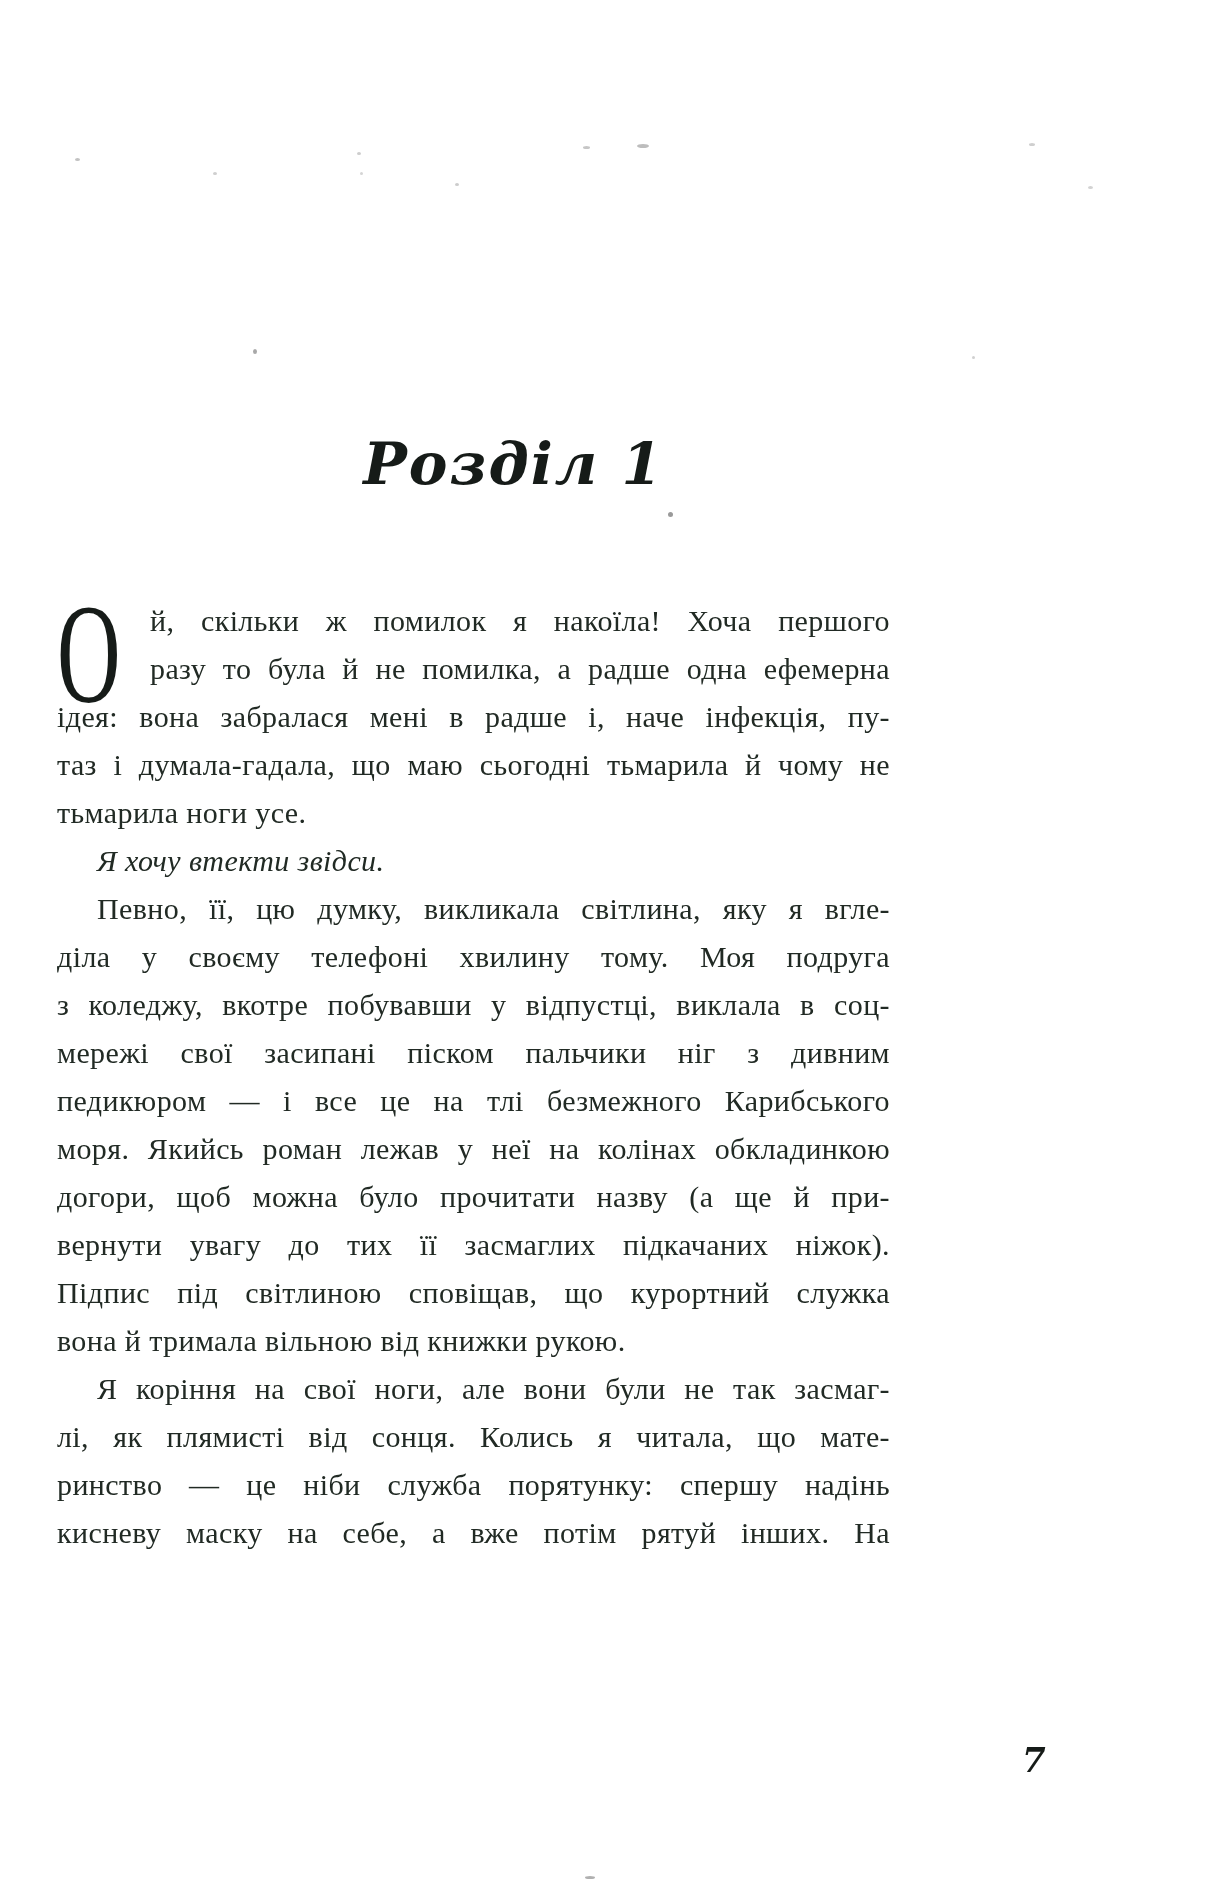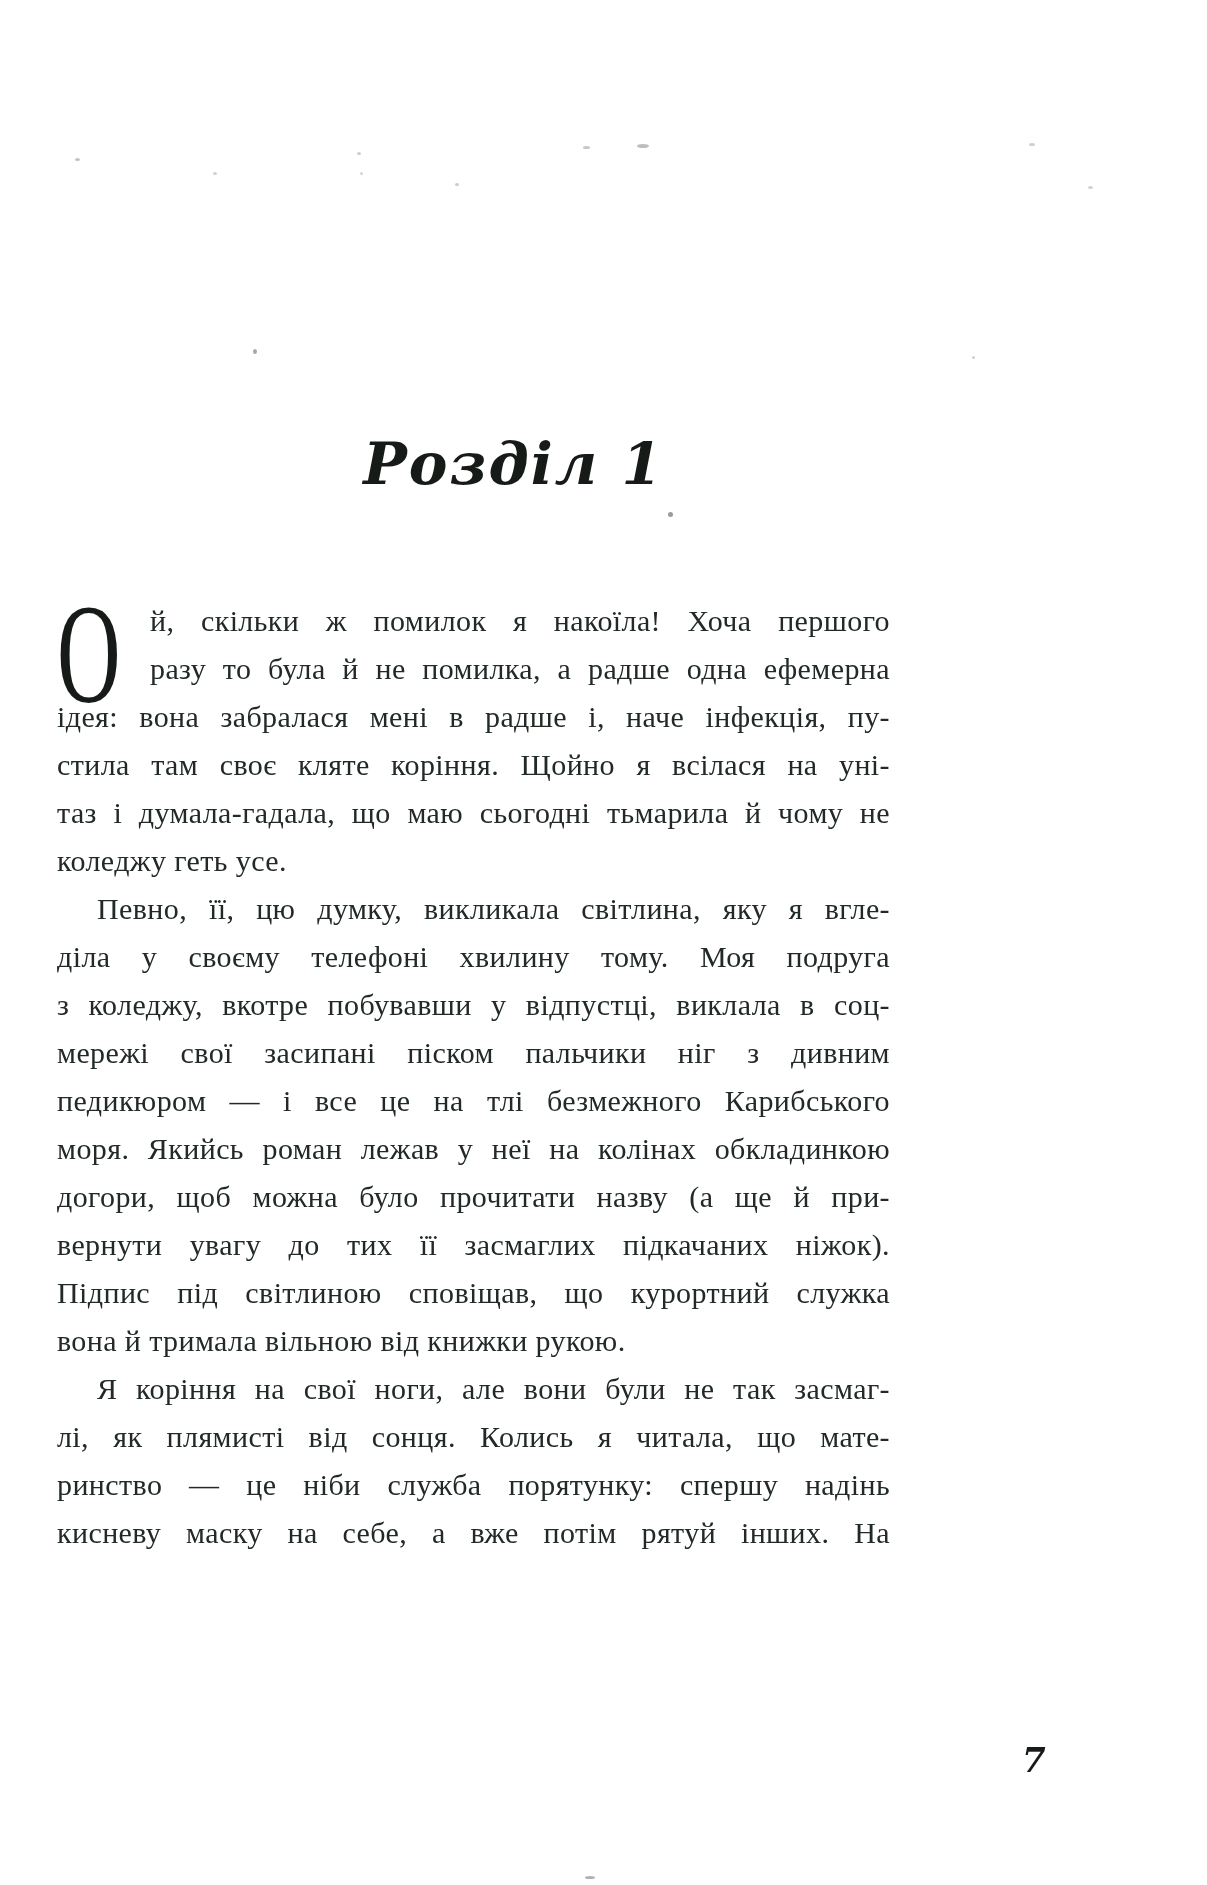"стила там своє кляте коріння." div.line { html: <div>стила там своє кляте коріння. Щойно я всілася на уні-</div> -> none }
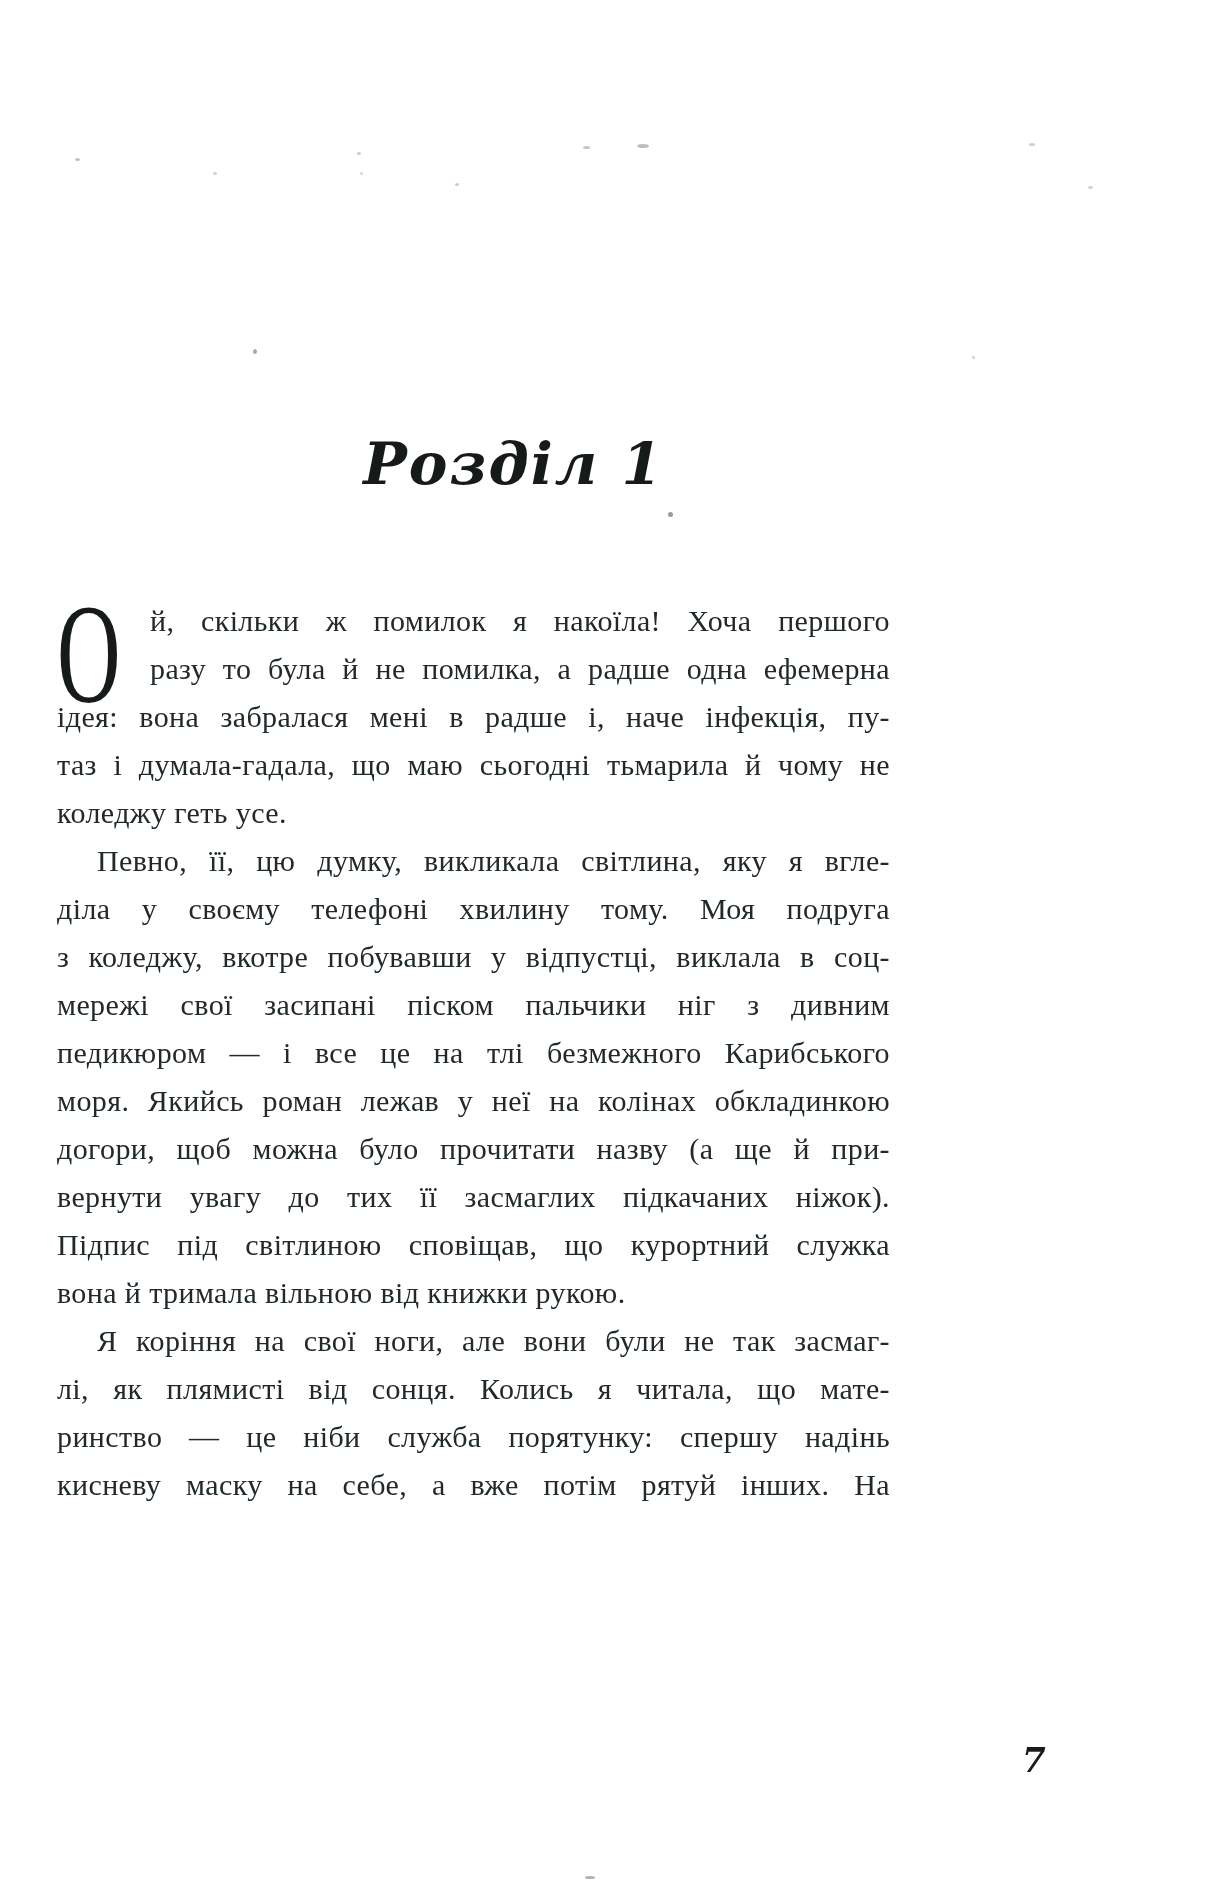"коледжу геть усе." div.line { text: коледжу геть -> тьмарила ноги }
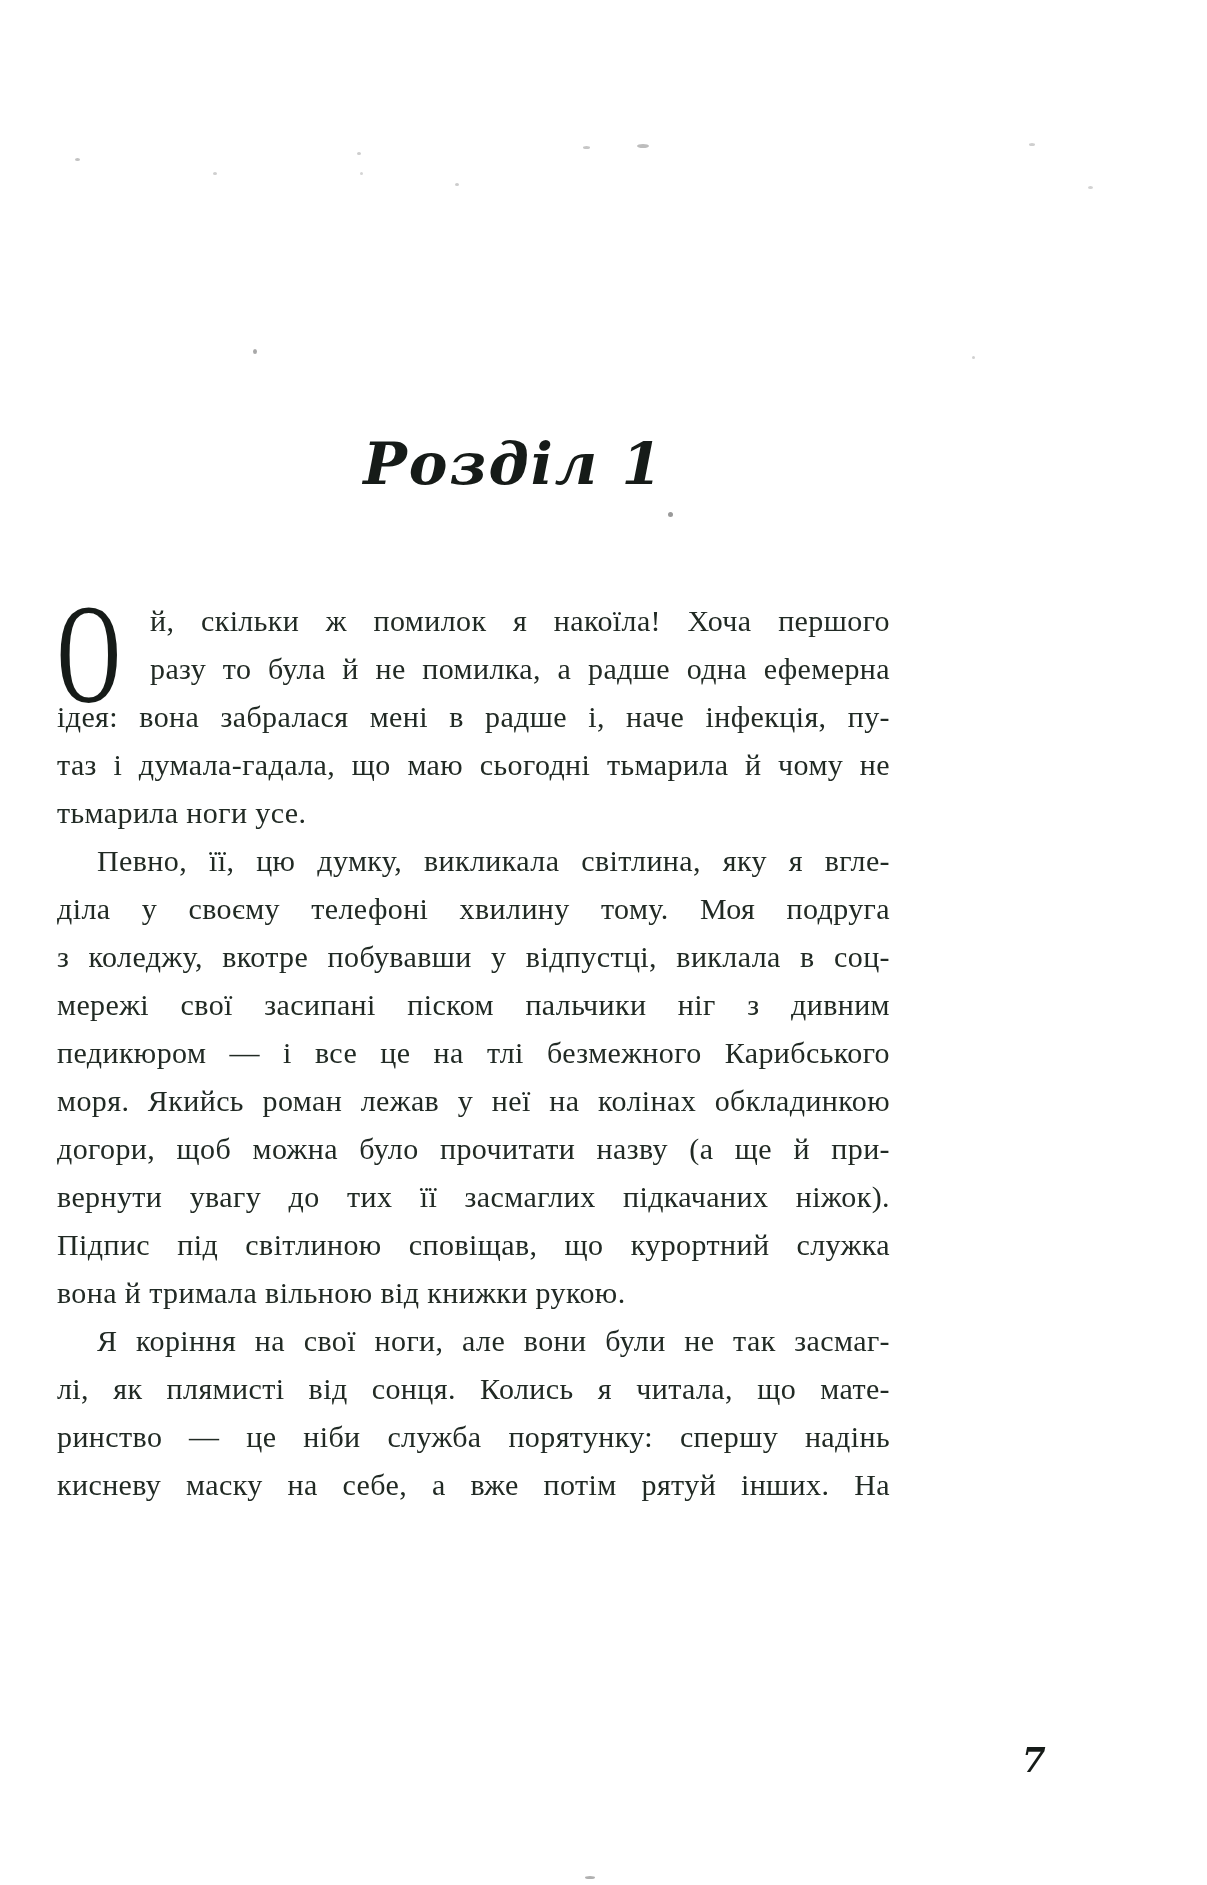"Я хочу втекти звідси." div.para { html: none -> <div> <div>Я хочу втекти звідси.</div> </div> }
